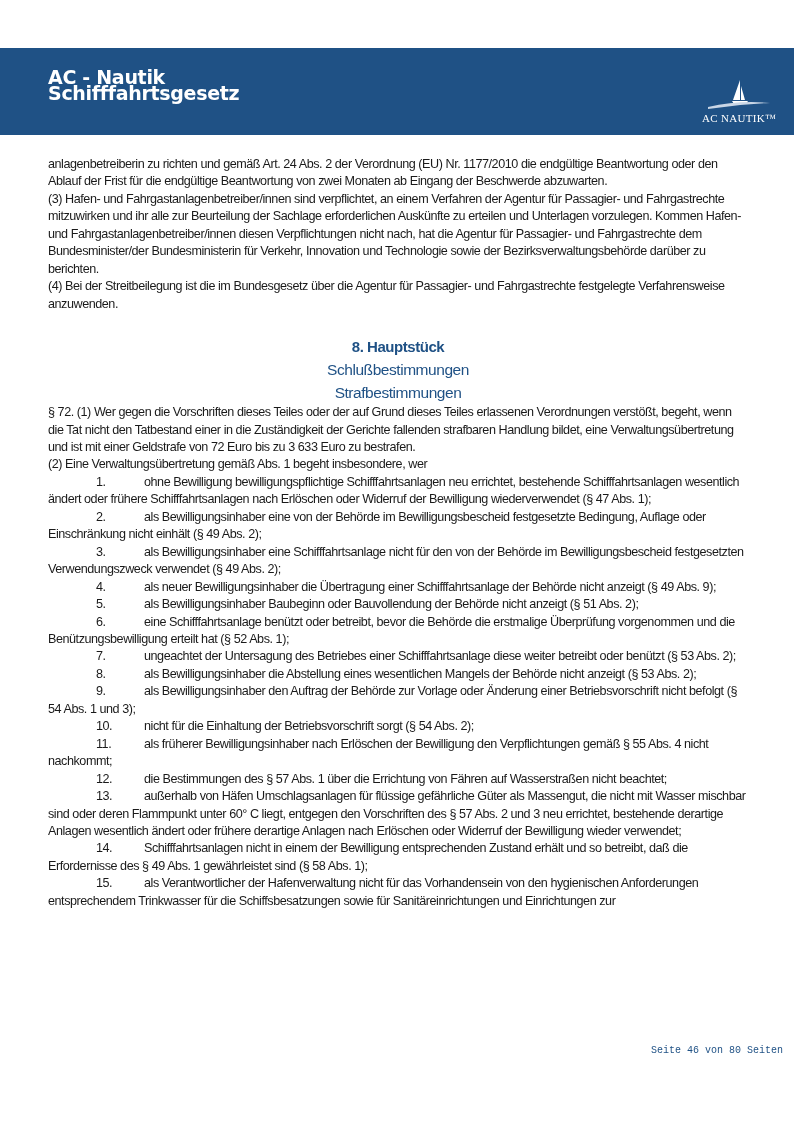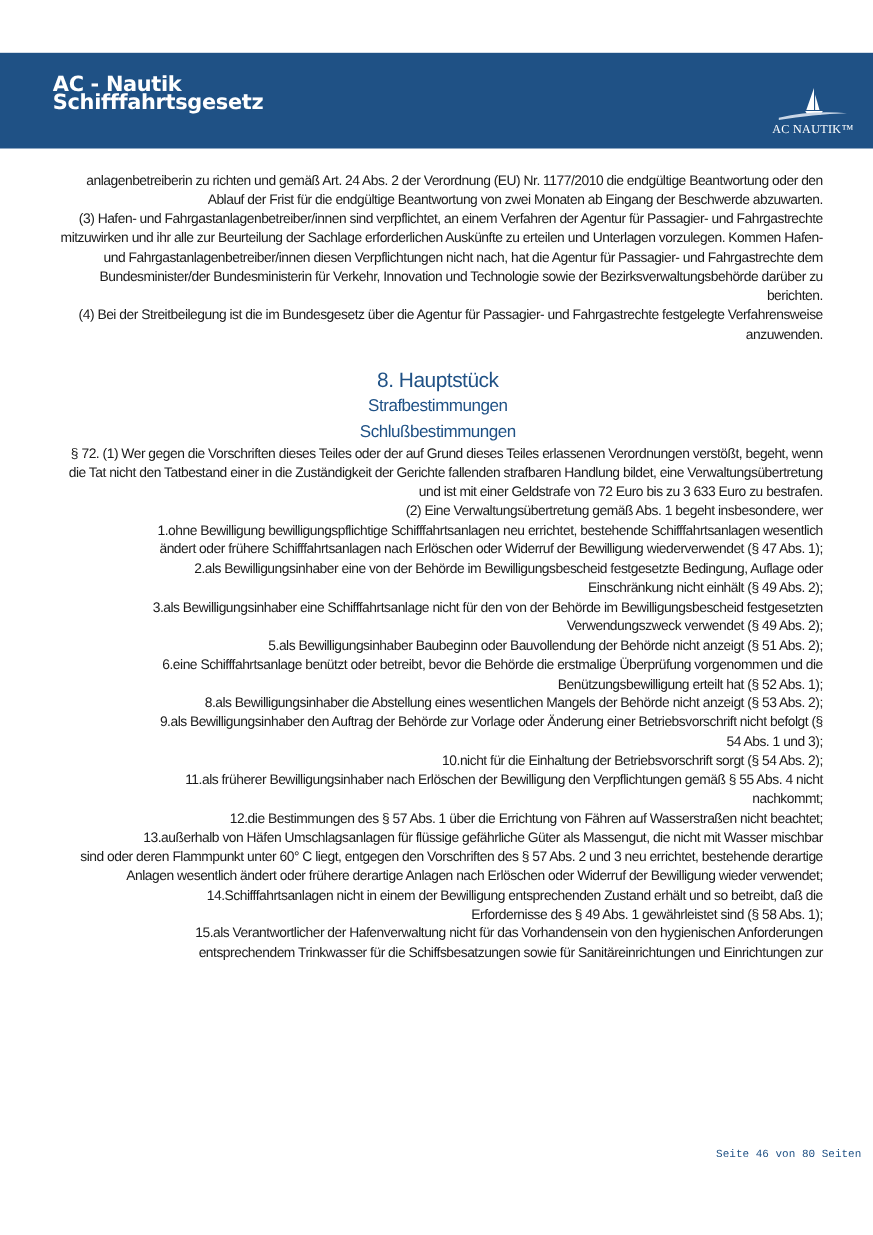"anlagenbetreiberin zu richten und gemäß" .content p { text-align: right -> none }
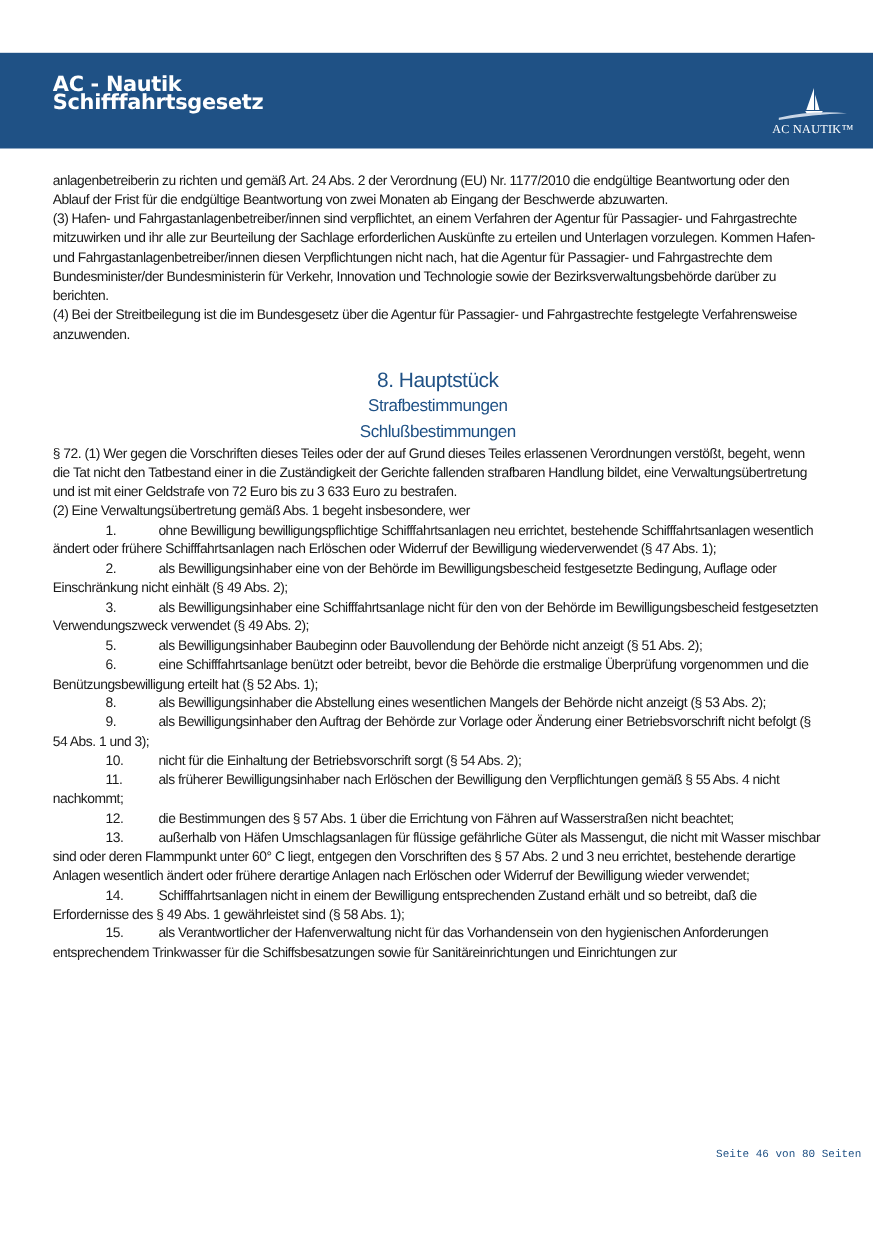"8. Hauptstück" .h-main { font-size: 19px -> 15px; font-weight: normal -> bold }
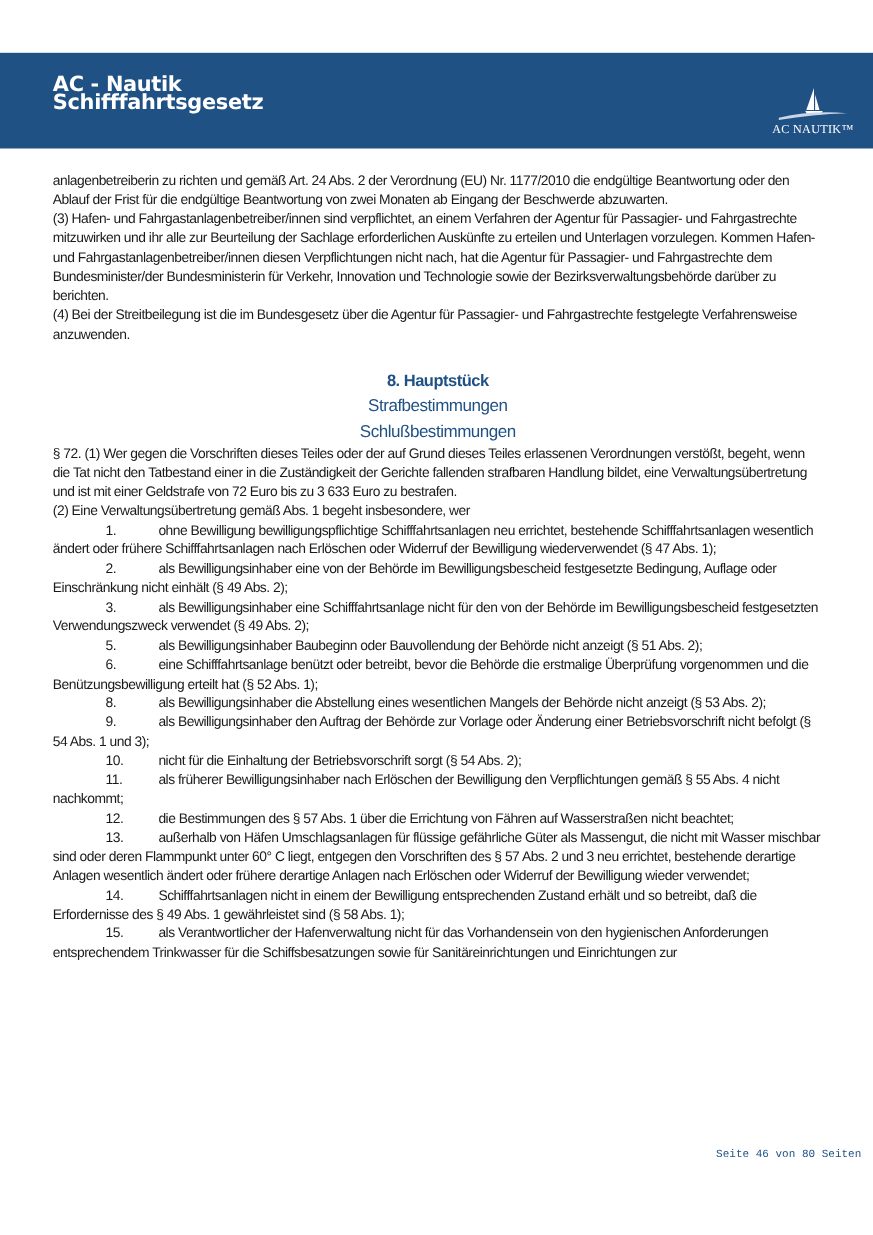"Strafbestimmungen" div.h-sub { order: before "Schlußbestimmungen" -> after "Schlußbestimmungen" }
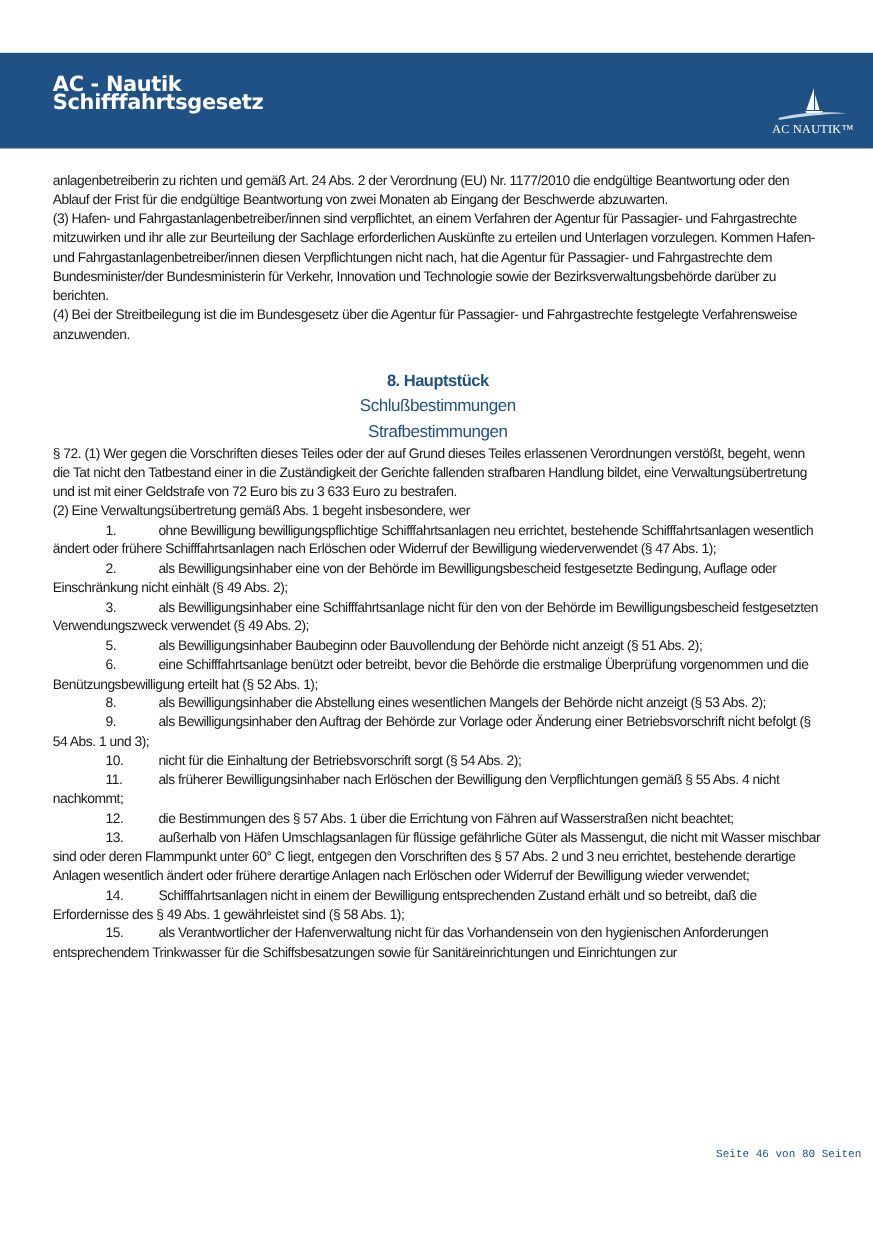"4. als neuer Bewilligungsinhaber die" p.item { html: none -> <p><span>4.</span><span>als neuer Bewilligungsinhaber die Übertragung einer Schifffahrtsanlage der Behörde nicht anzeigt (§ 49 Abs. 9);</span></p> }
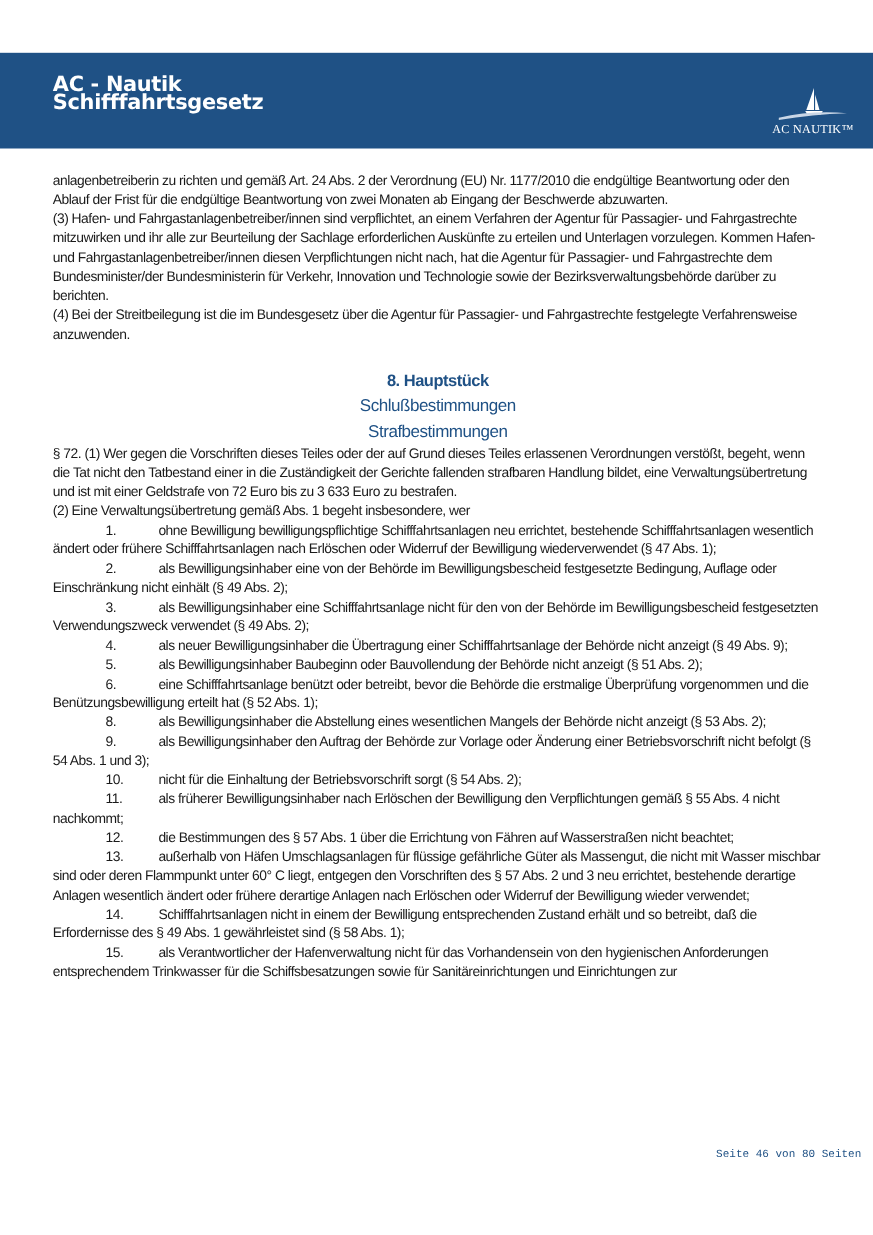"7. ungeachtet der Untersagung des" p.item { html: none -> <p><span>7.</span><span>ungeachtet der Untersagung des Betriebes einer Schifffahrtsanlage diese weiter betreibt oder benützt (§ 53 Abs. 2);</span></p> }
